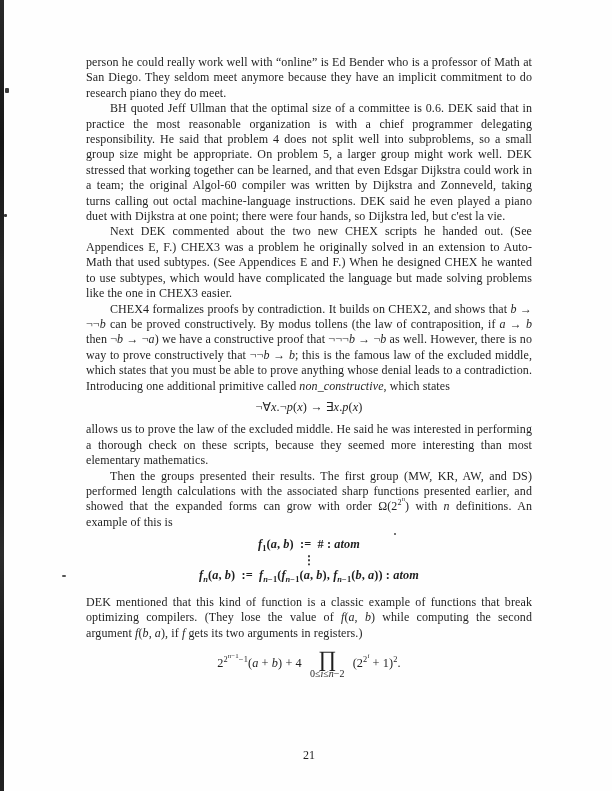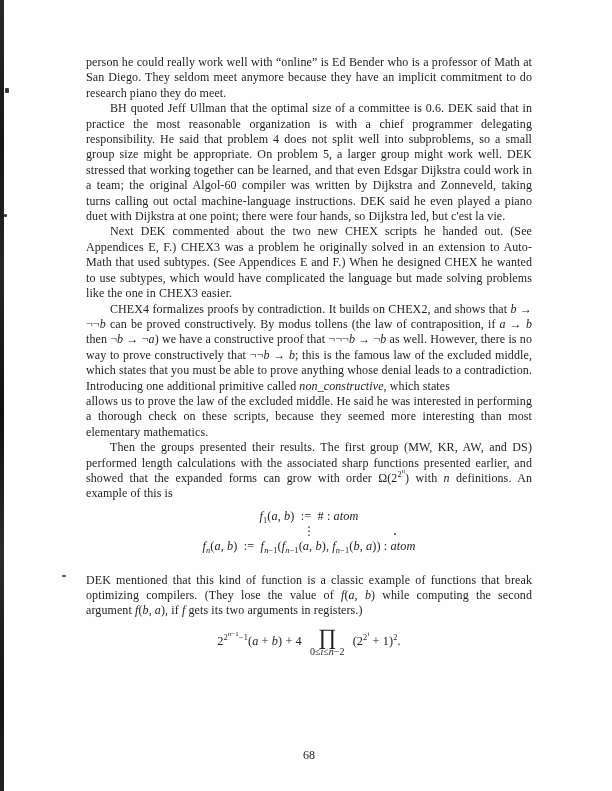"¬∀x.¬p(x) → ∃x.p(x)" div.display-math { html: none -> <div>¬∀<i>x</i>.¬<i>p</i>(<i>x</i>) → ∃<i>x</i>.<i>p</i>(<i>x</i>)</div> }
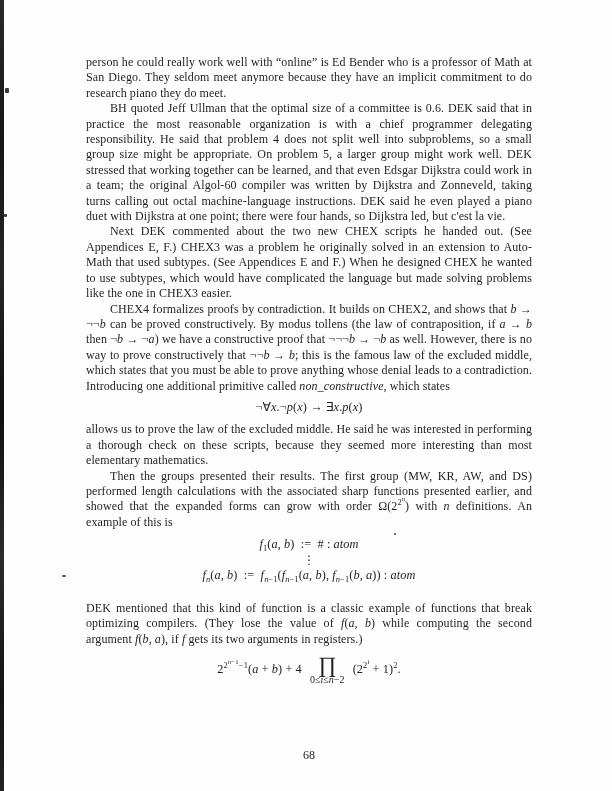"f1(a, b) := # :" .eq-block { font-weight: none -> bold; margin: 7px 0 18px 0 -> 7px 0 12px 0 }
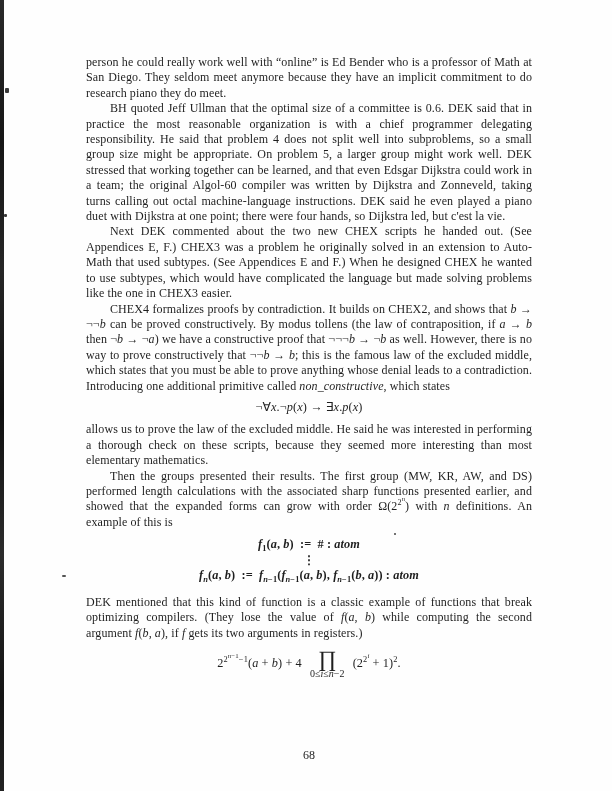"68" div.page-number { text: 68 -> 21 }
